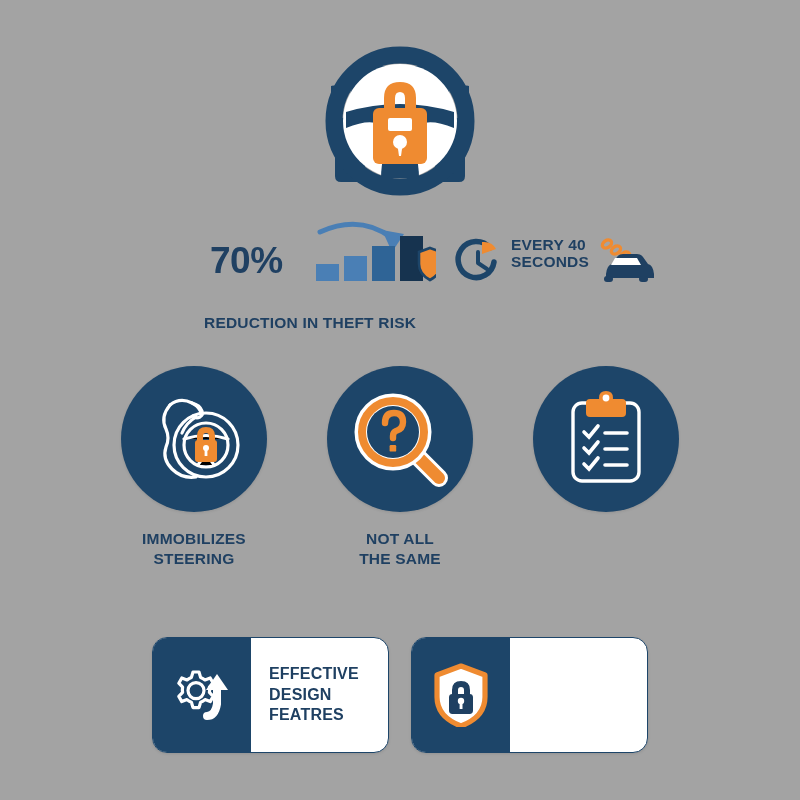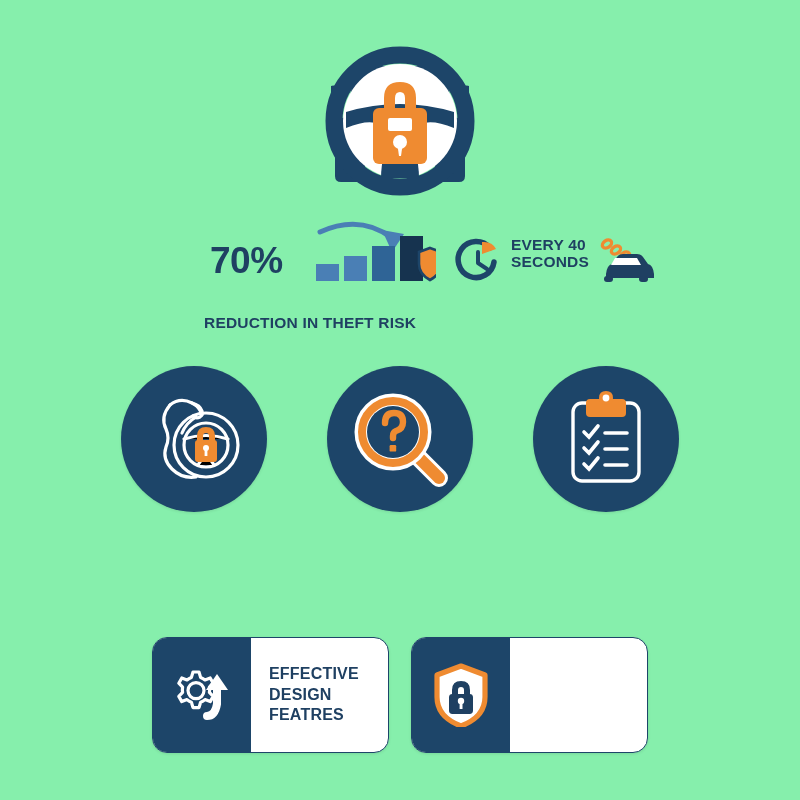"70%" #infographic { background: #86efac -> #a3a3a3 }
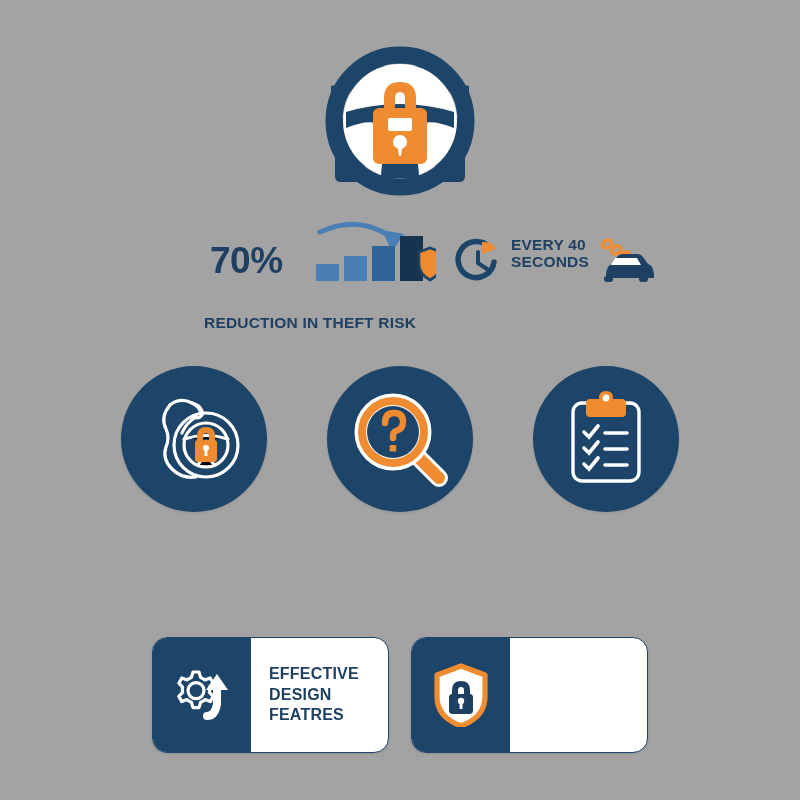"IMMOBILIZES" div.flabel { html: none -> <div>IMMOBILIZES STEERING</div> }
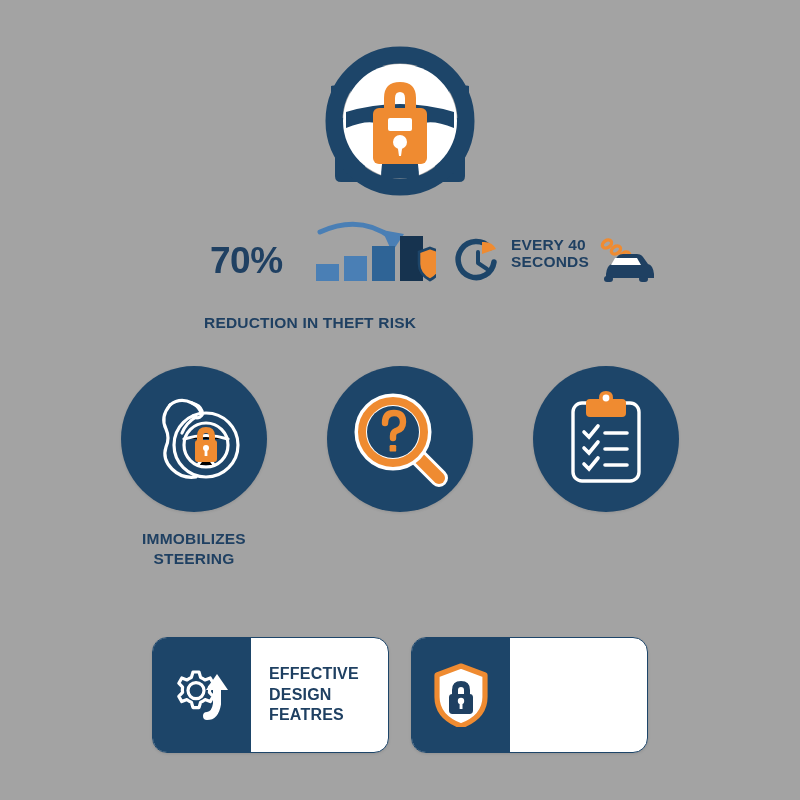"NOT ALL" div.flabel { html: none -> <div>NOT ALL THE SAME</div> }
